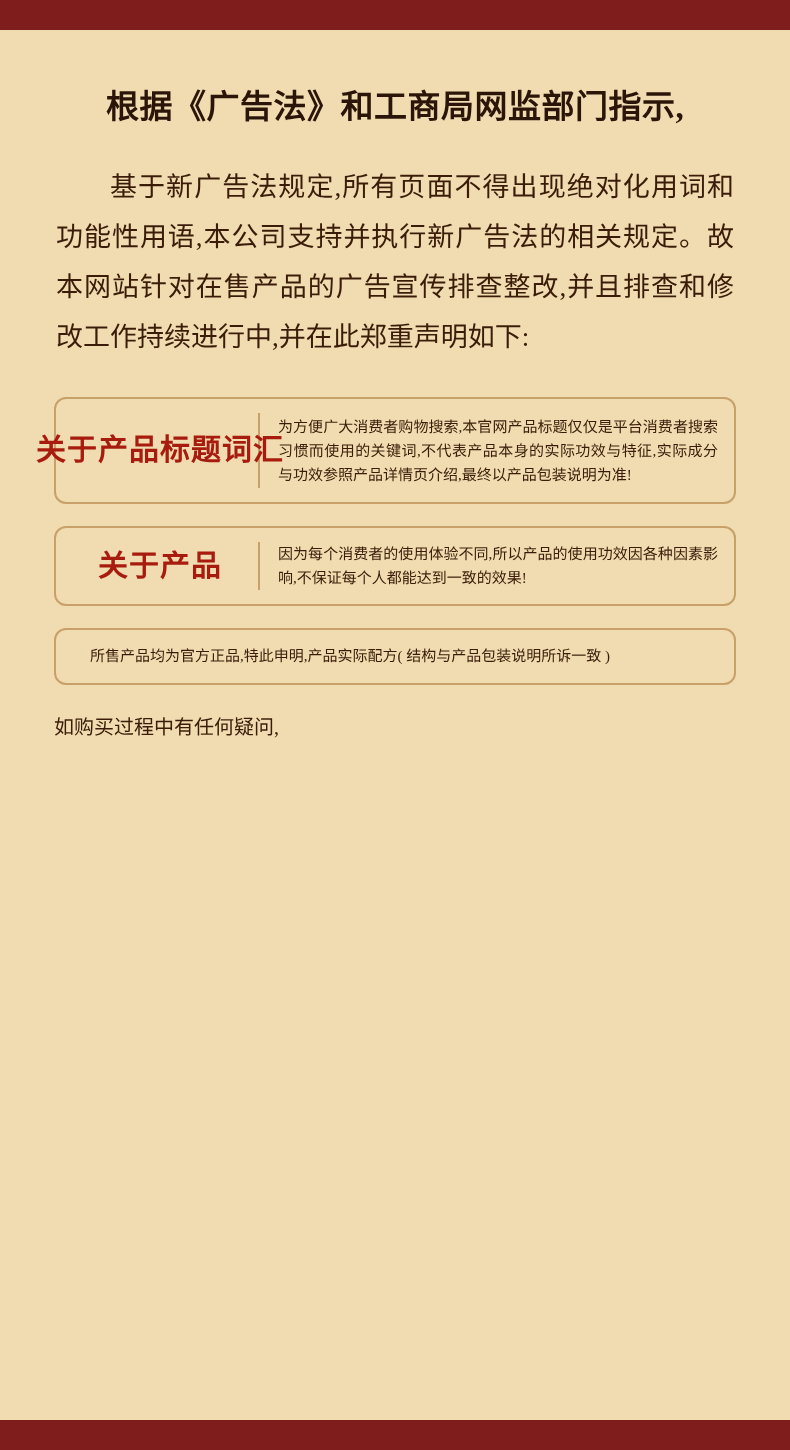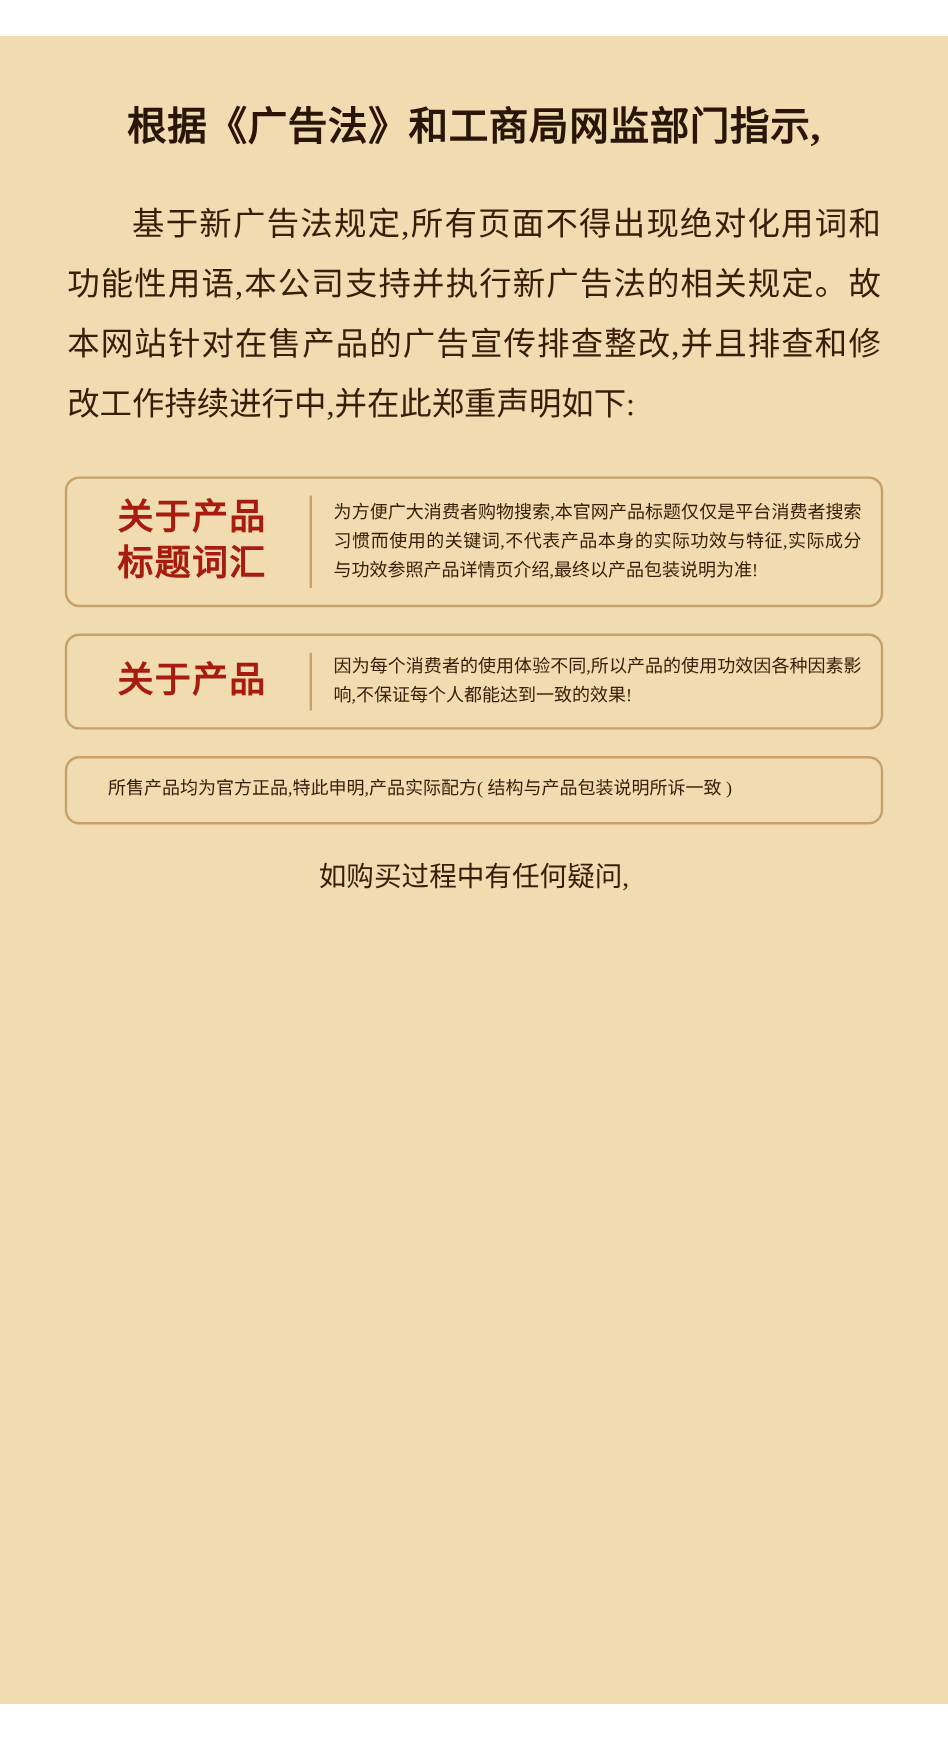"根据《广告法》和工商局网监部门指示," .page { background: #ffffff -> #7f1d1d }
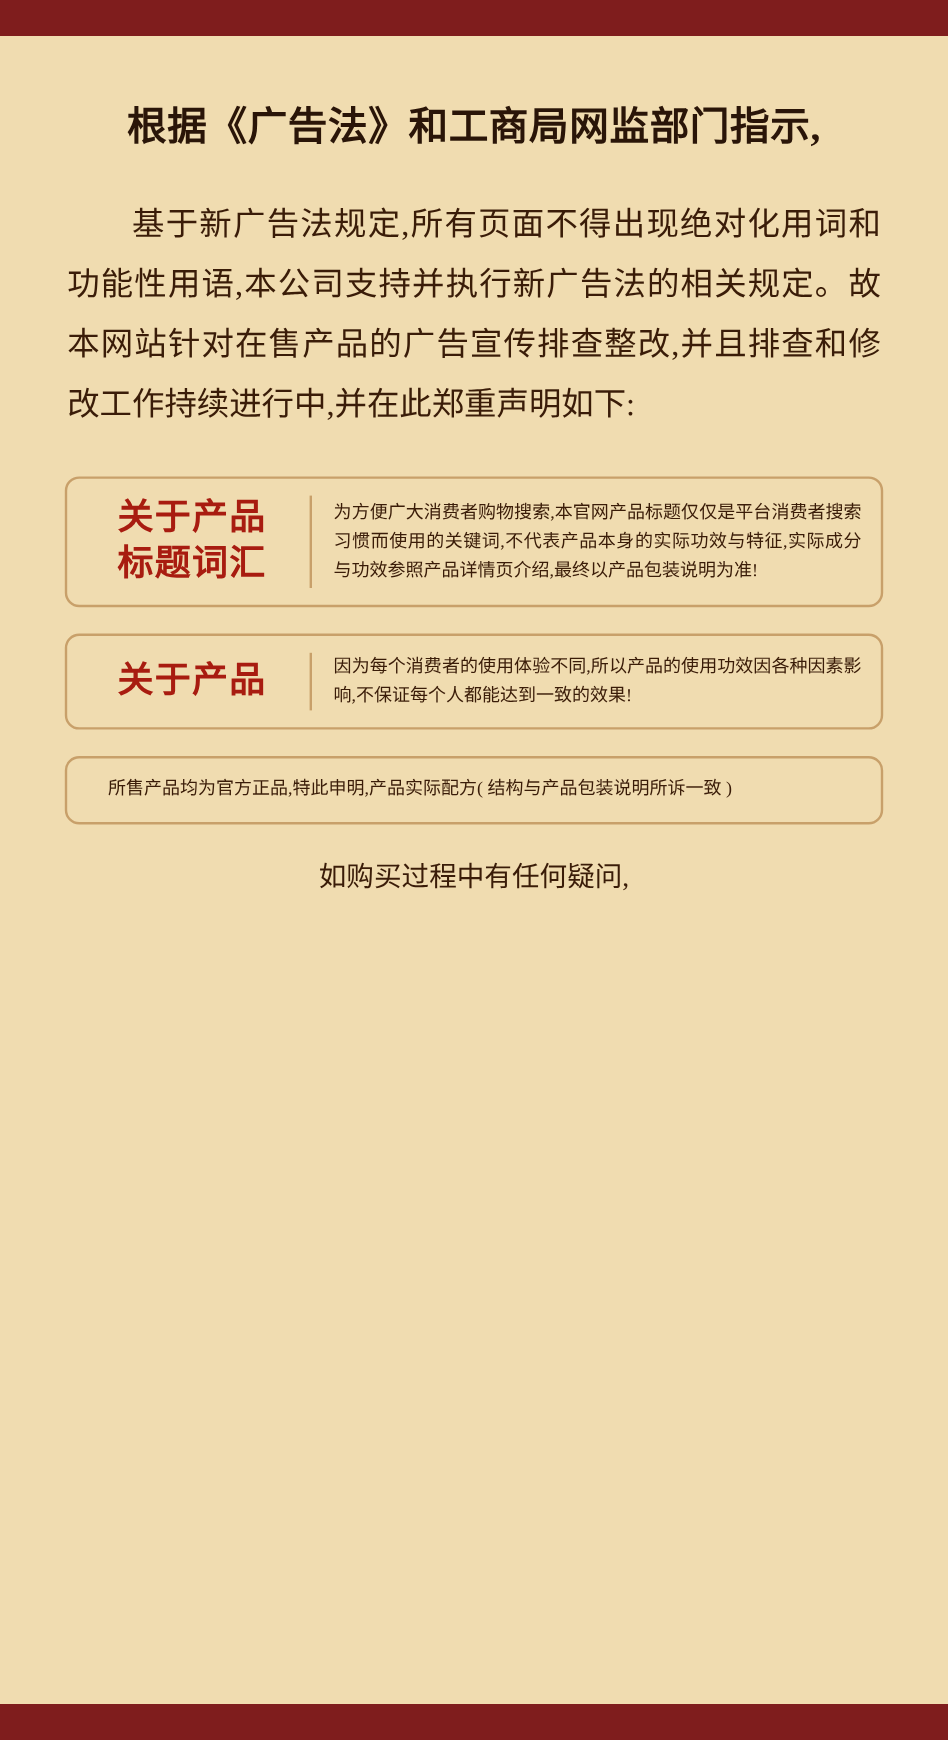"关于产品" .card-title { flex-direction: column -> row }
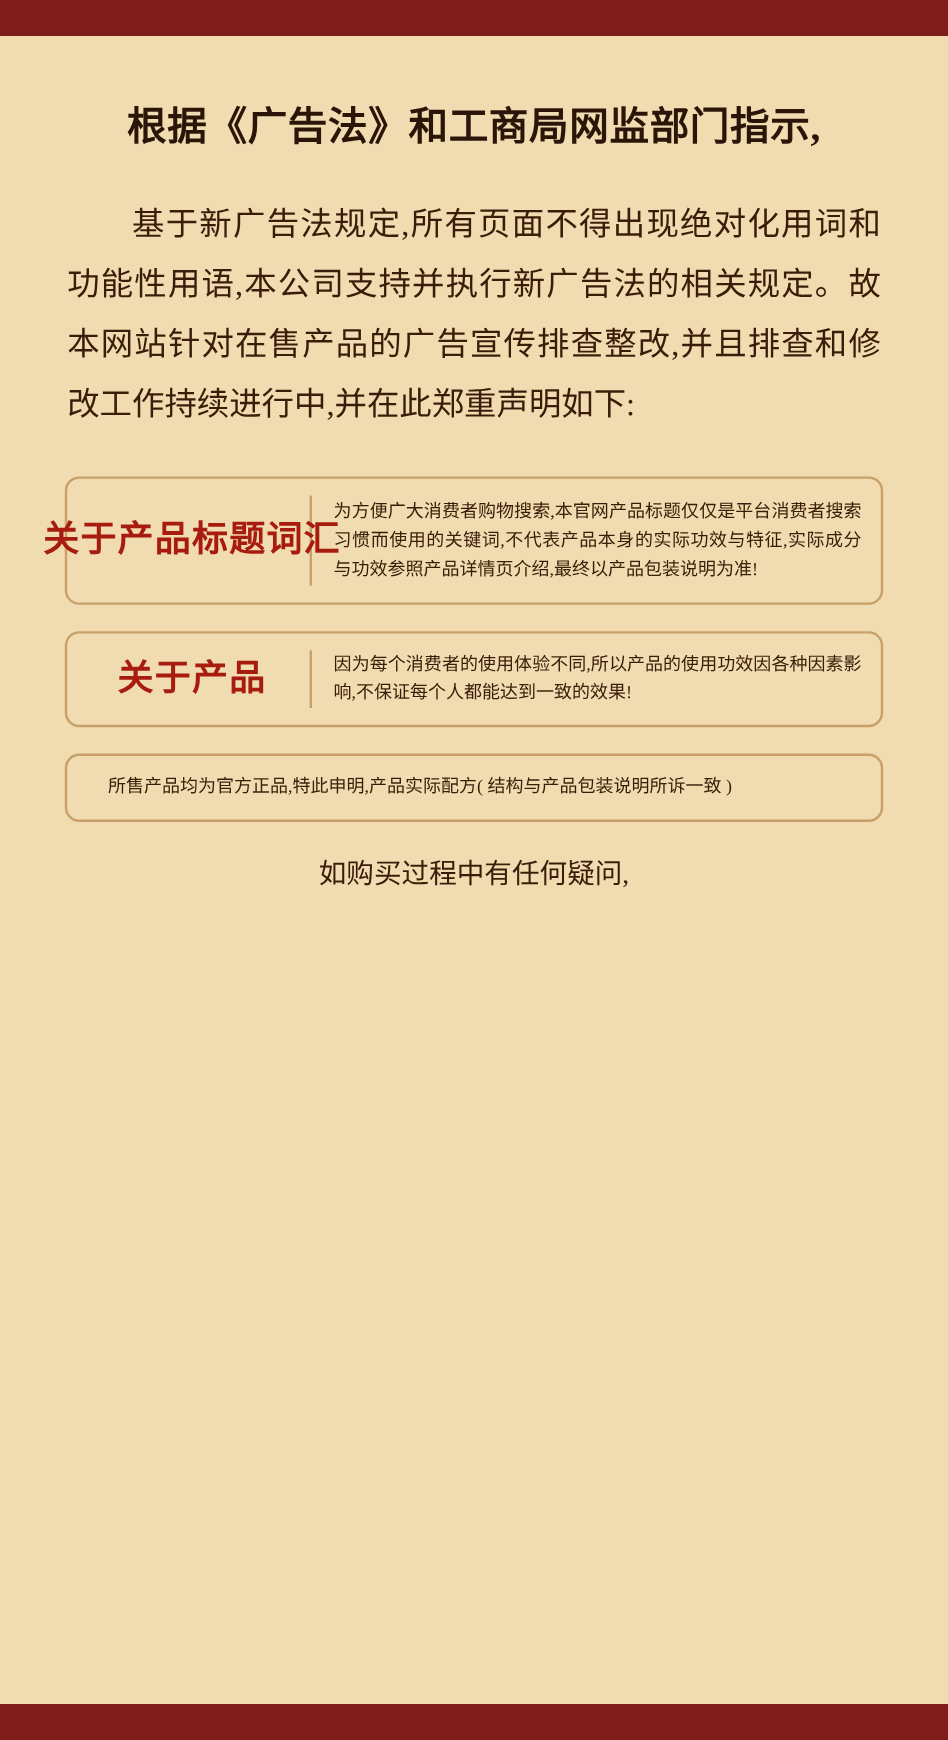"如购买过程中有任何疑问," .footer { font-size: 23px -> 20px; text-align: center -> none }
